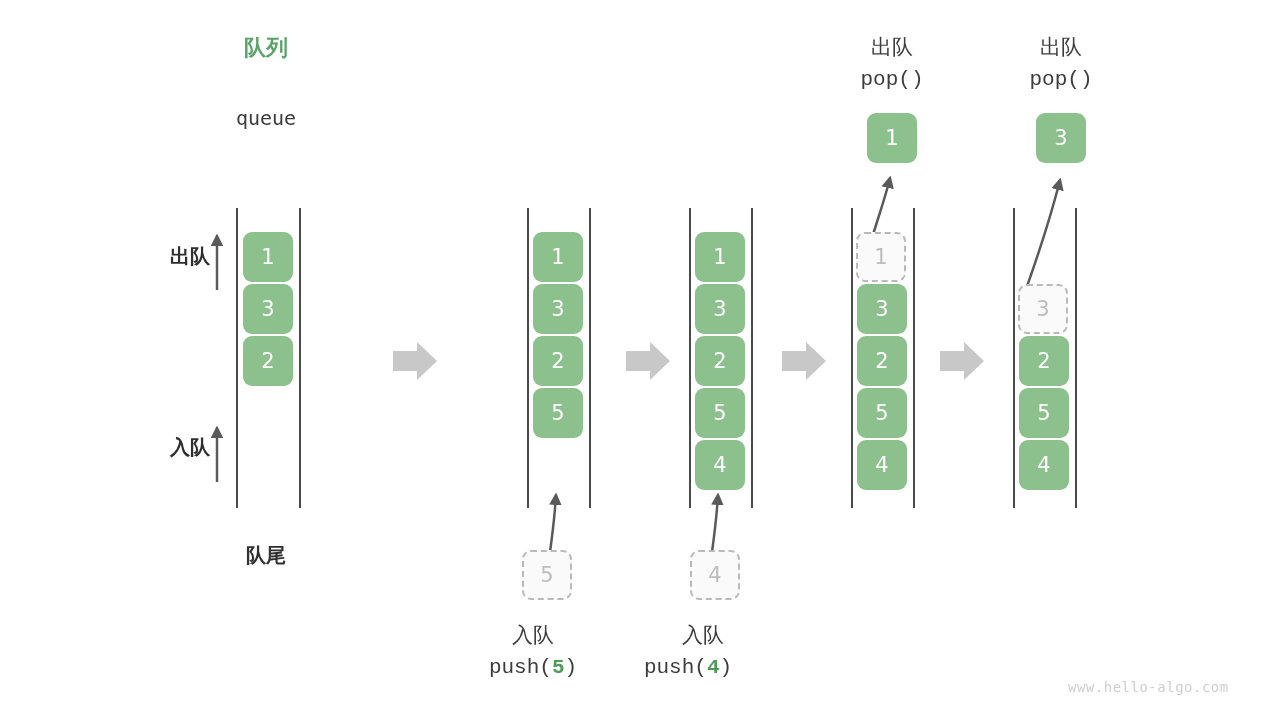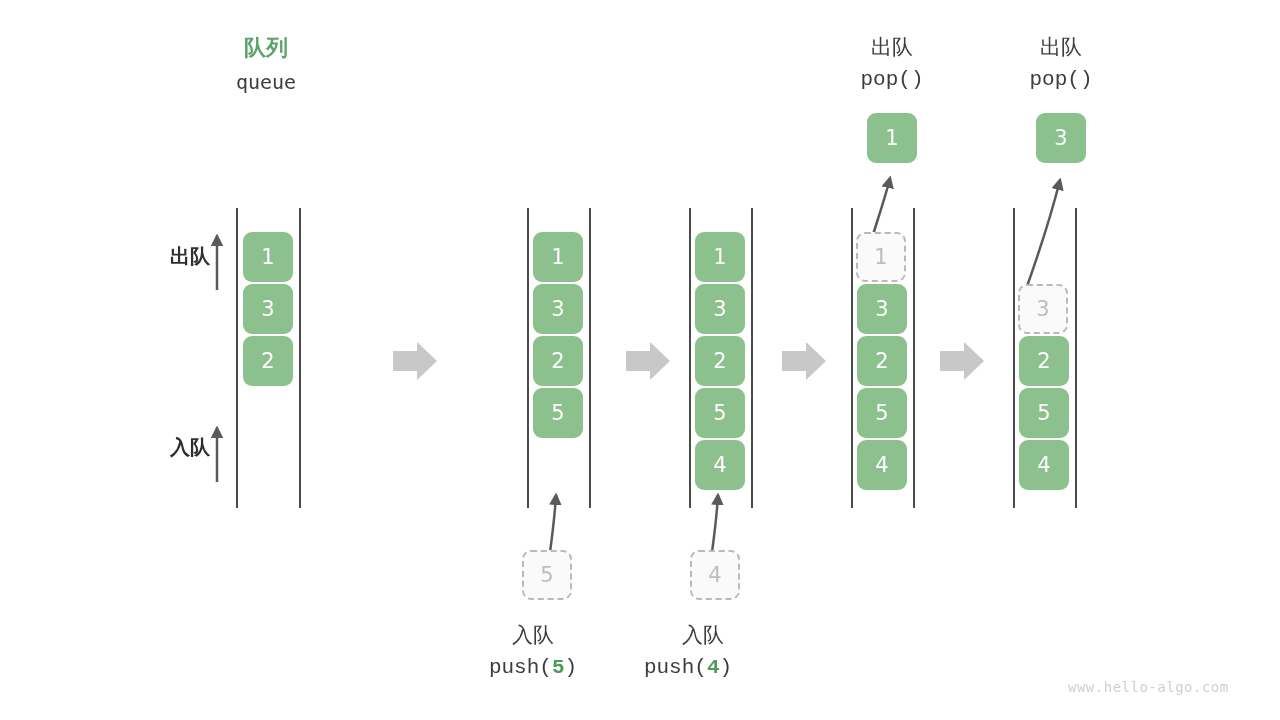"queue" .title-en { margin-top: none -> 36px }
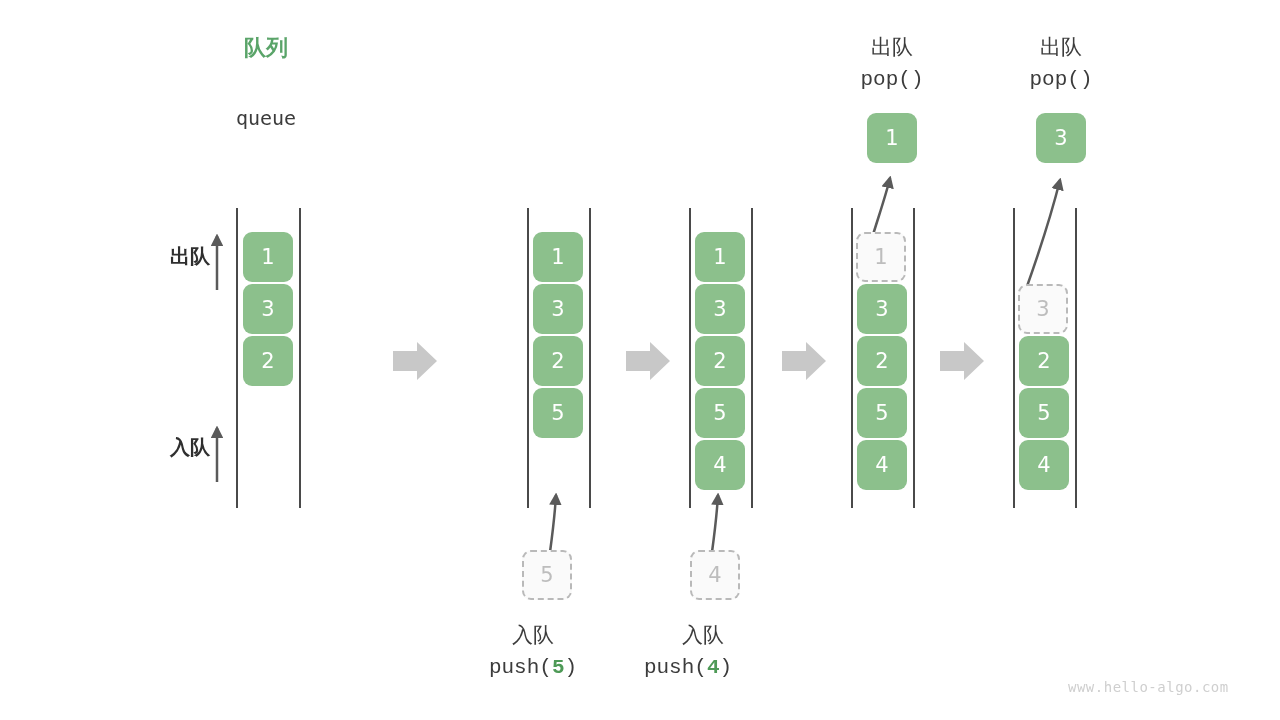"队尾" div.abs { html: none -> <div>队尾</div> }
